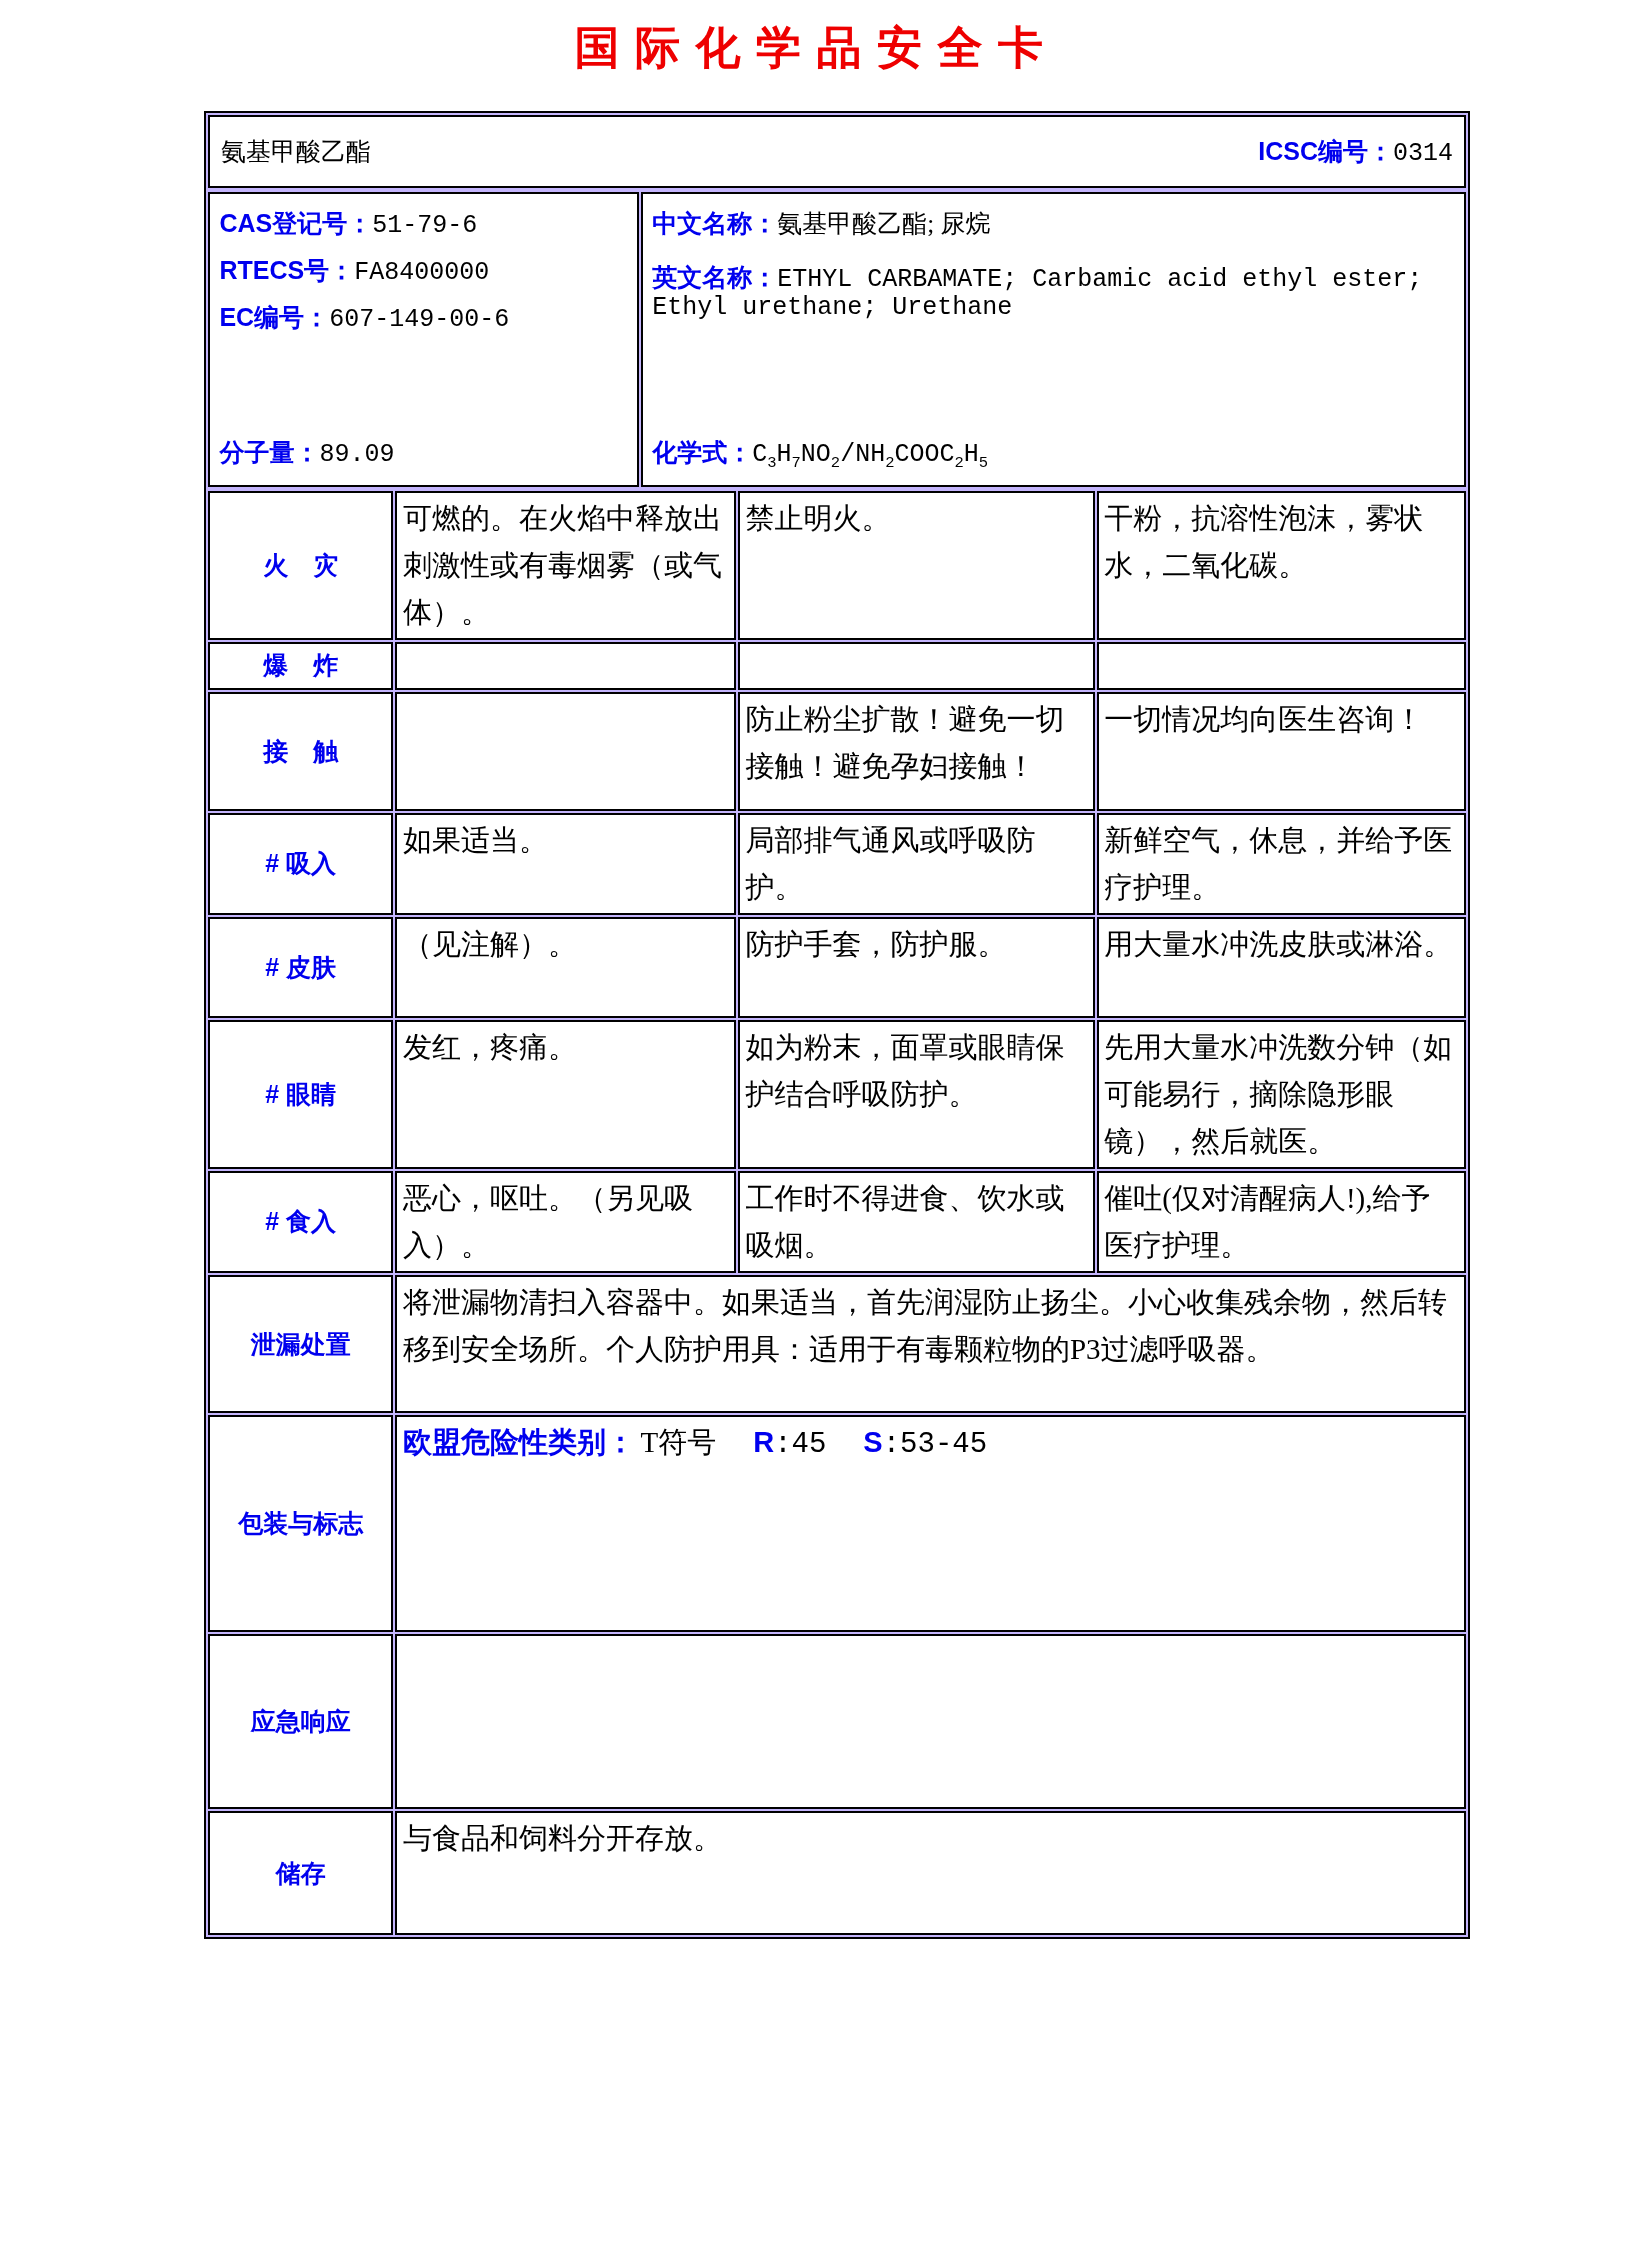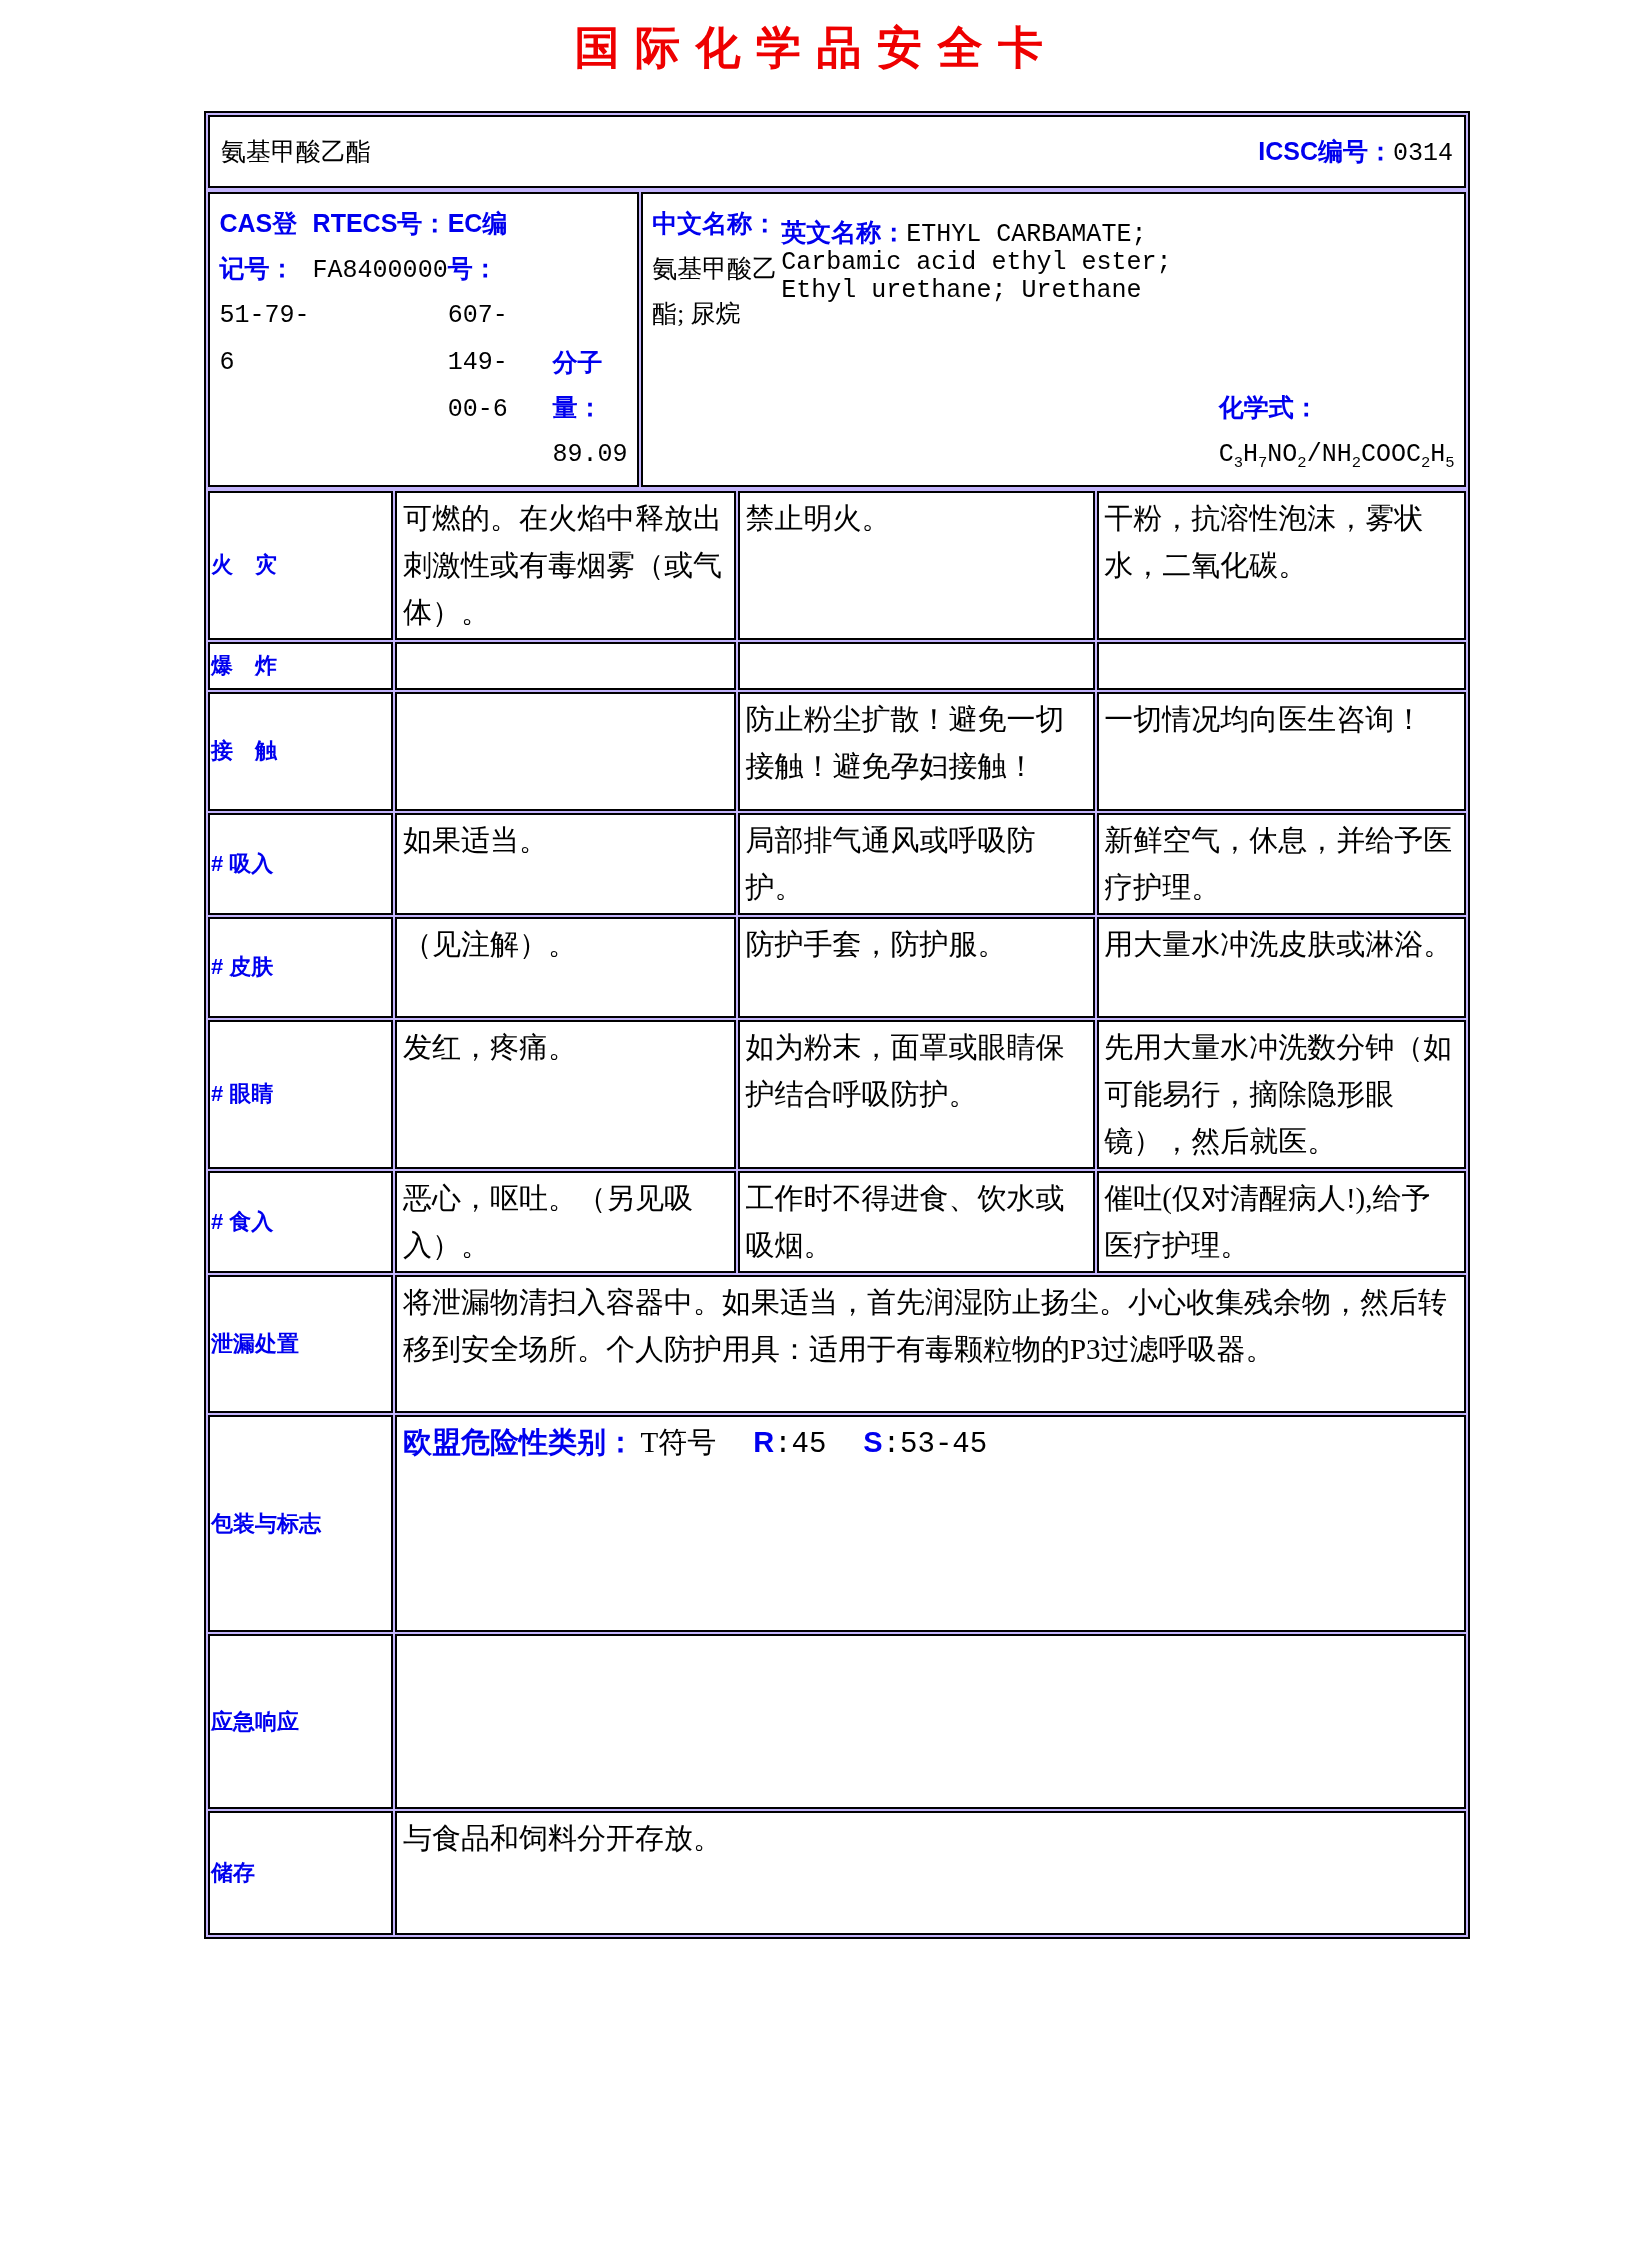"CAS登记号：51-79-6" .id-col { flex-direction: row -> column }
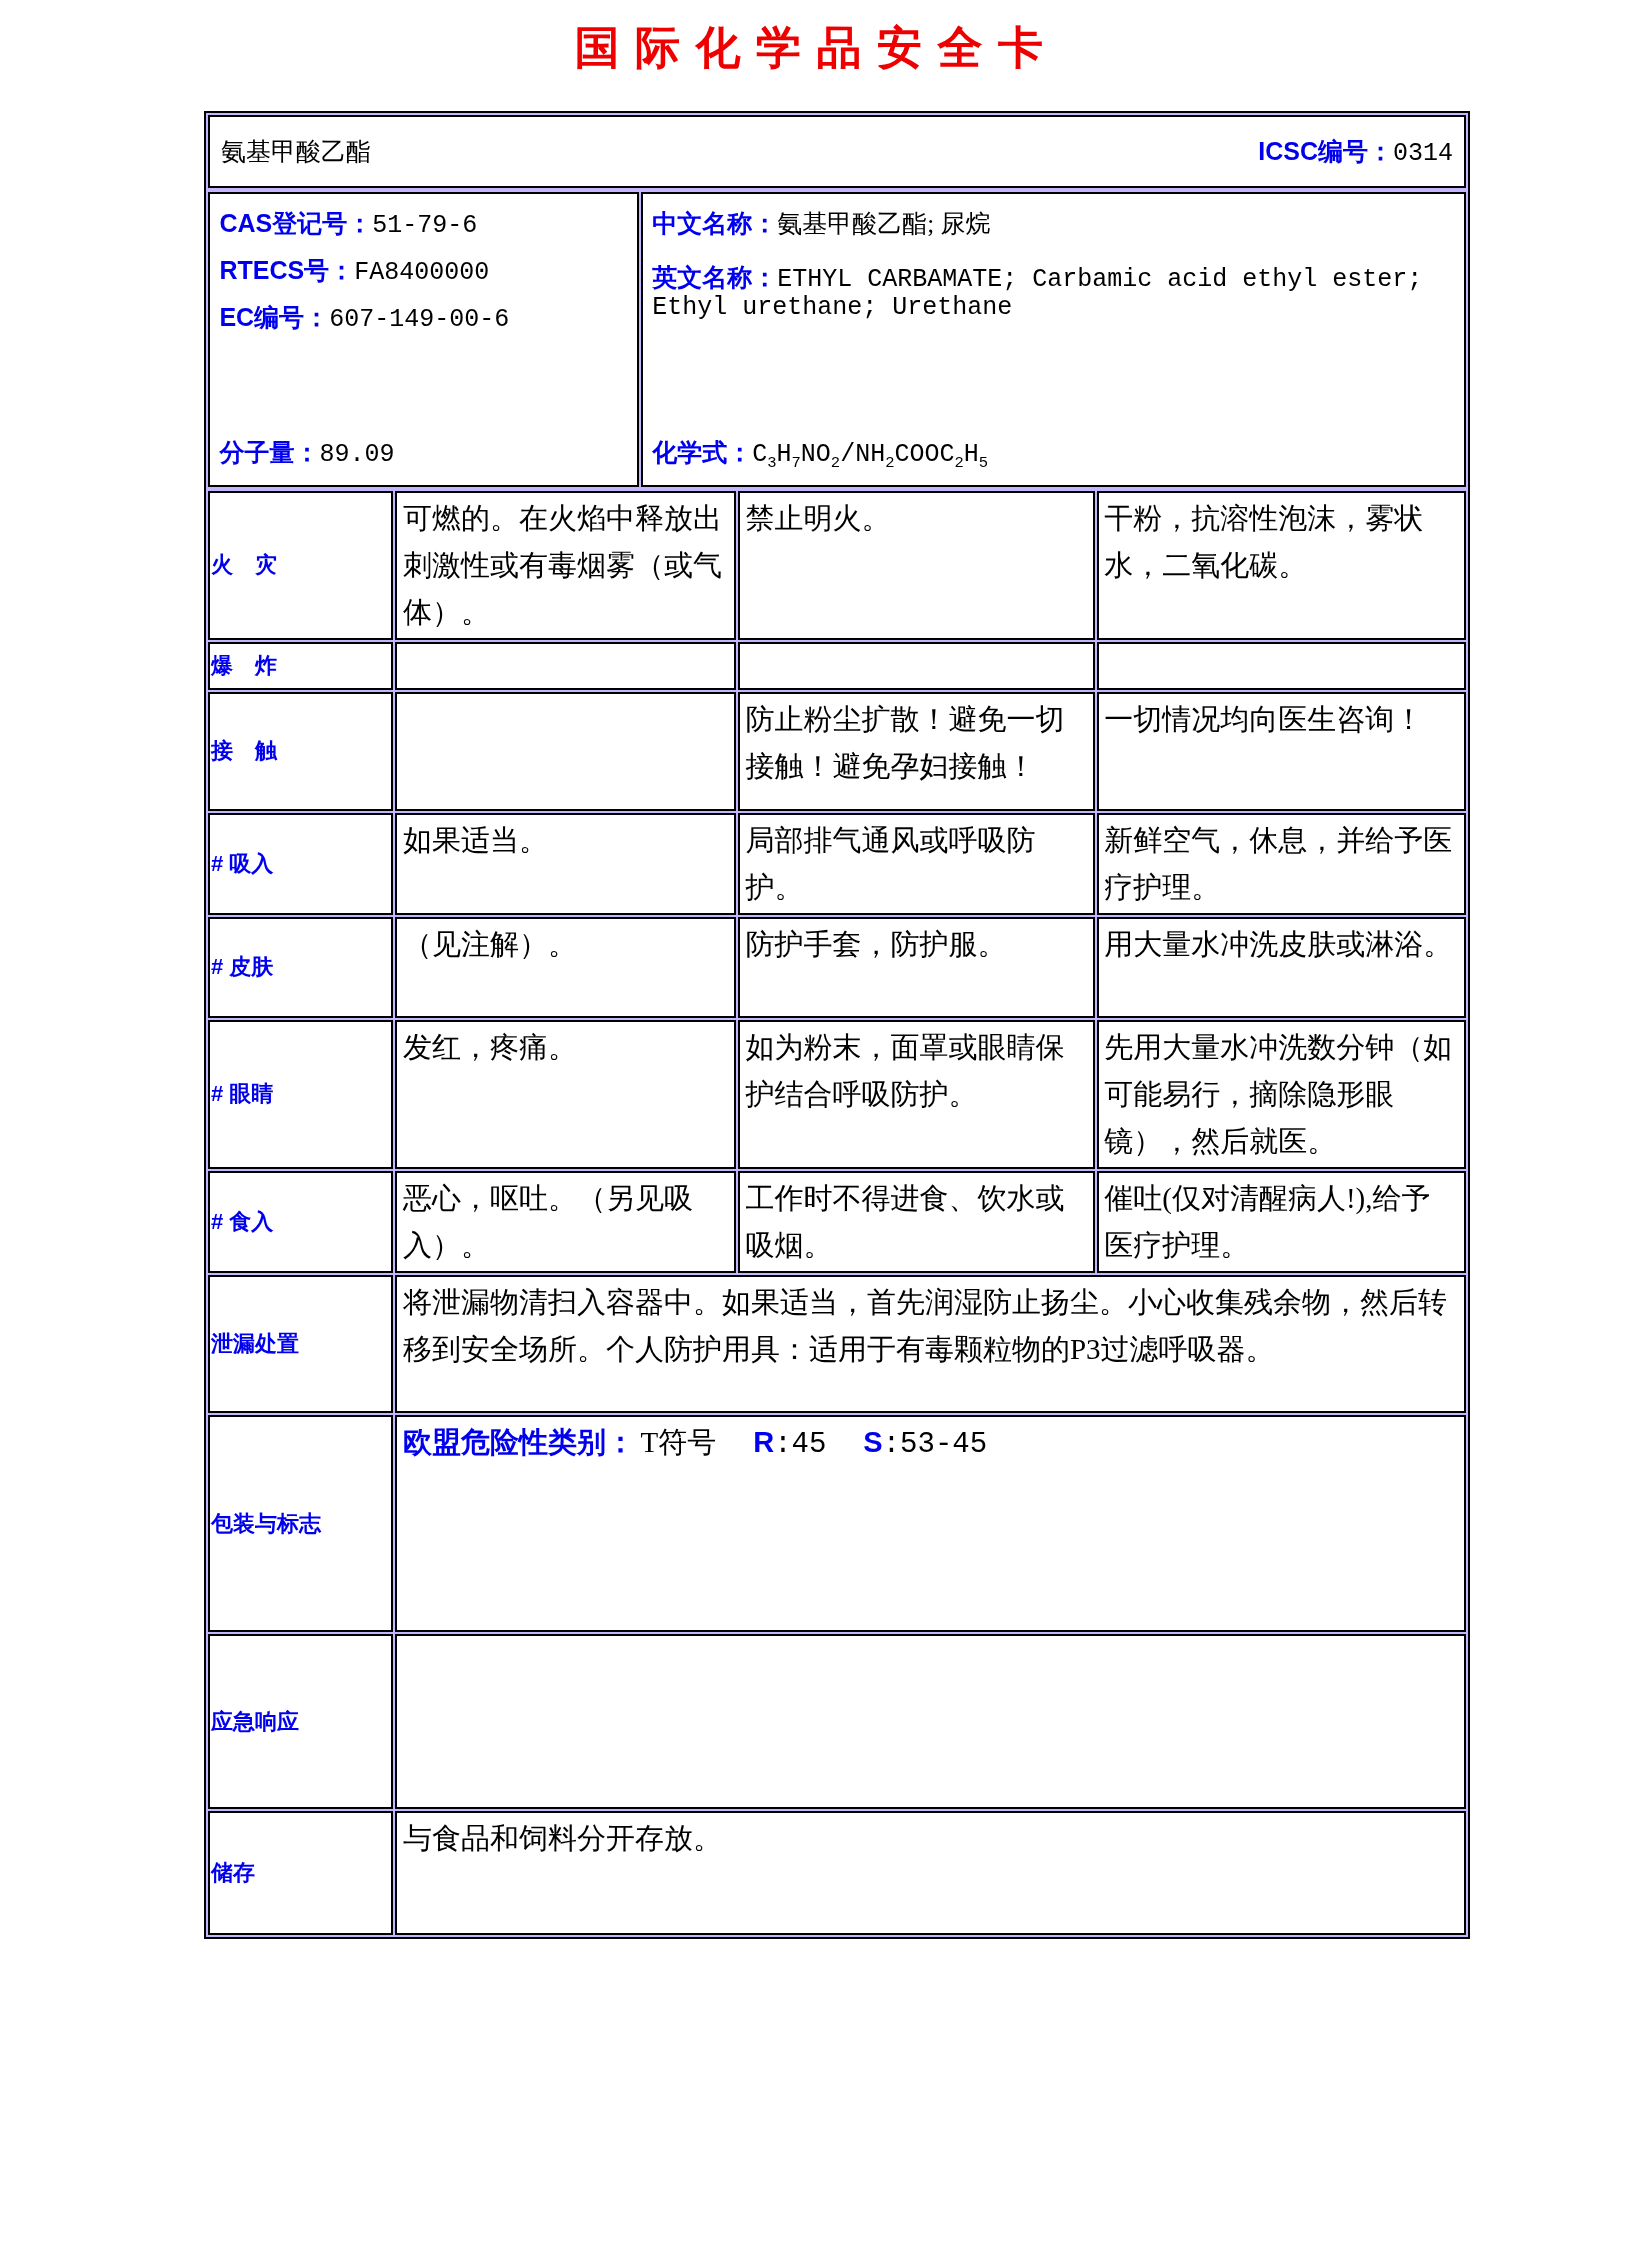"火 灾" .rowlbl { font-size: 22px -> 25px; text-align: none -> center }
